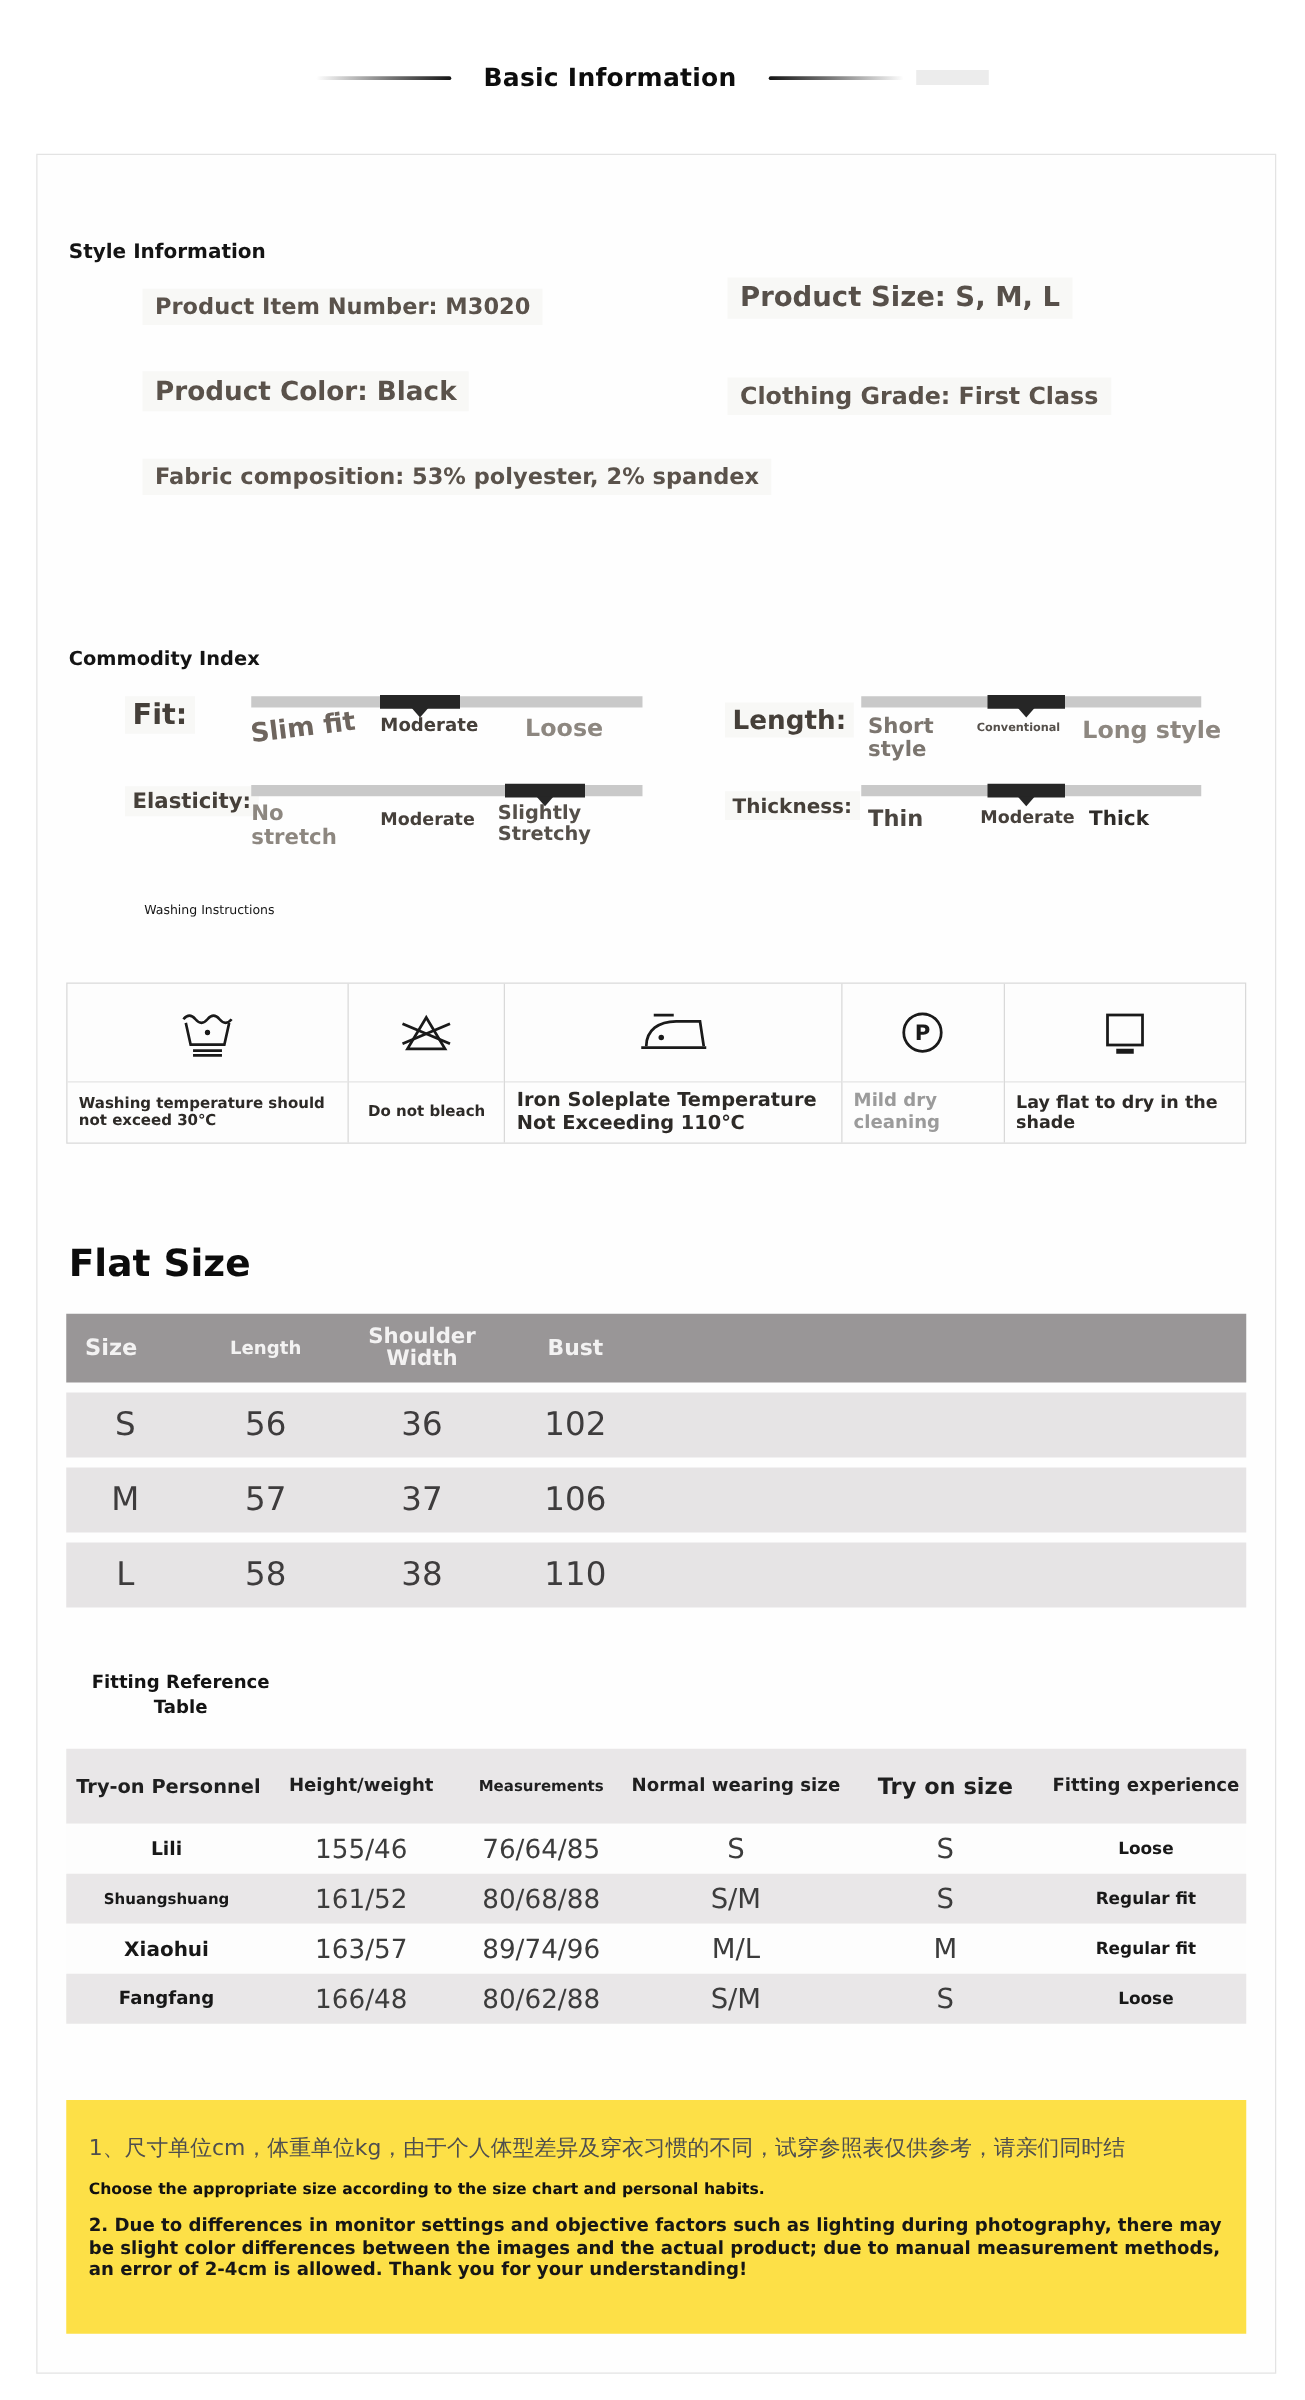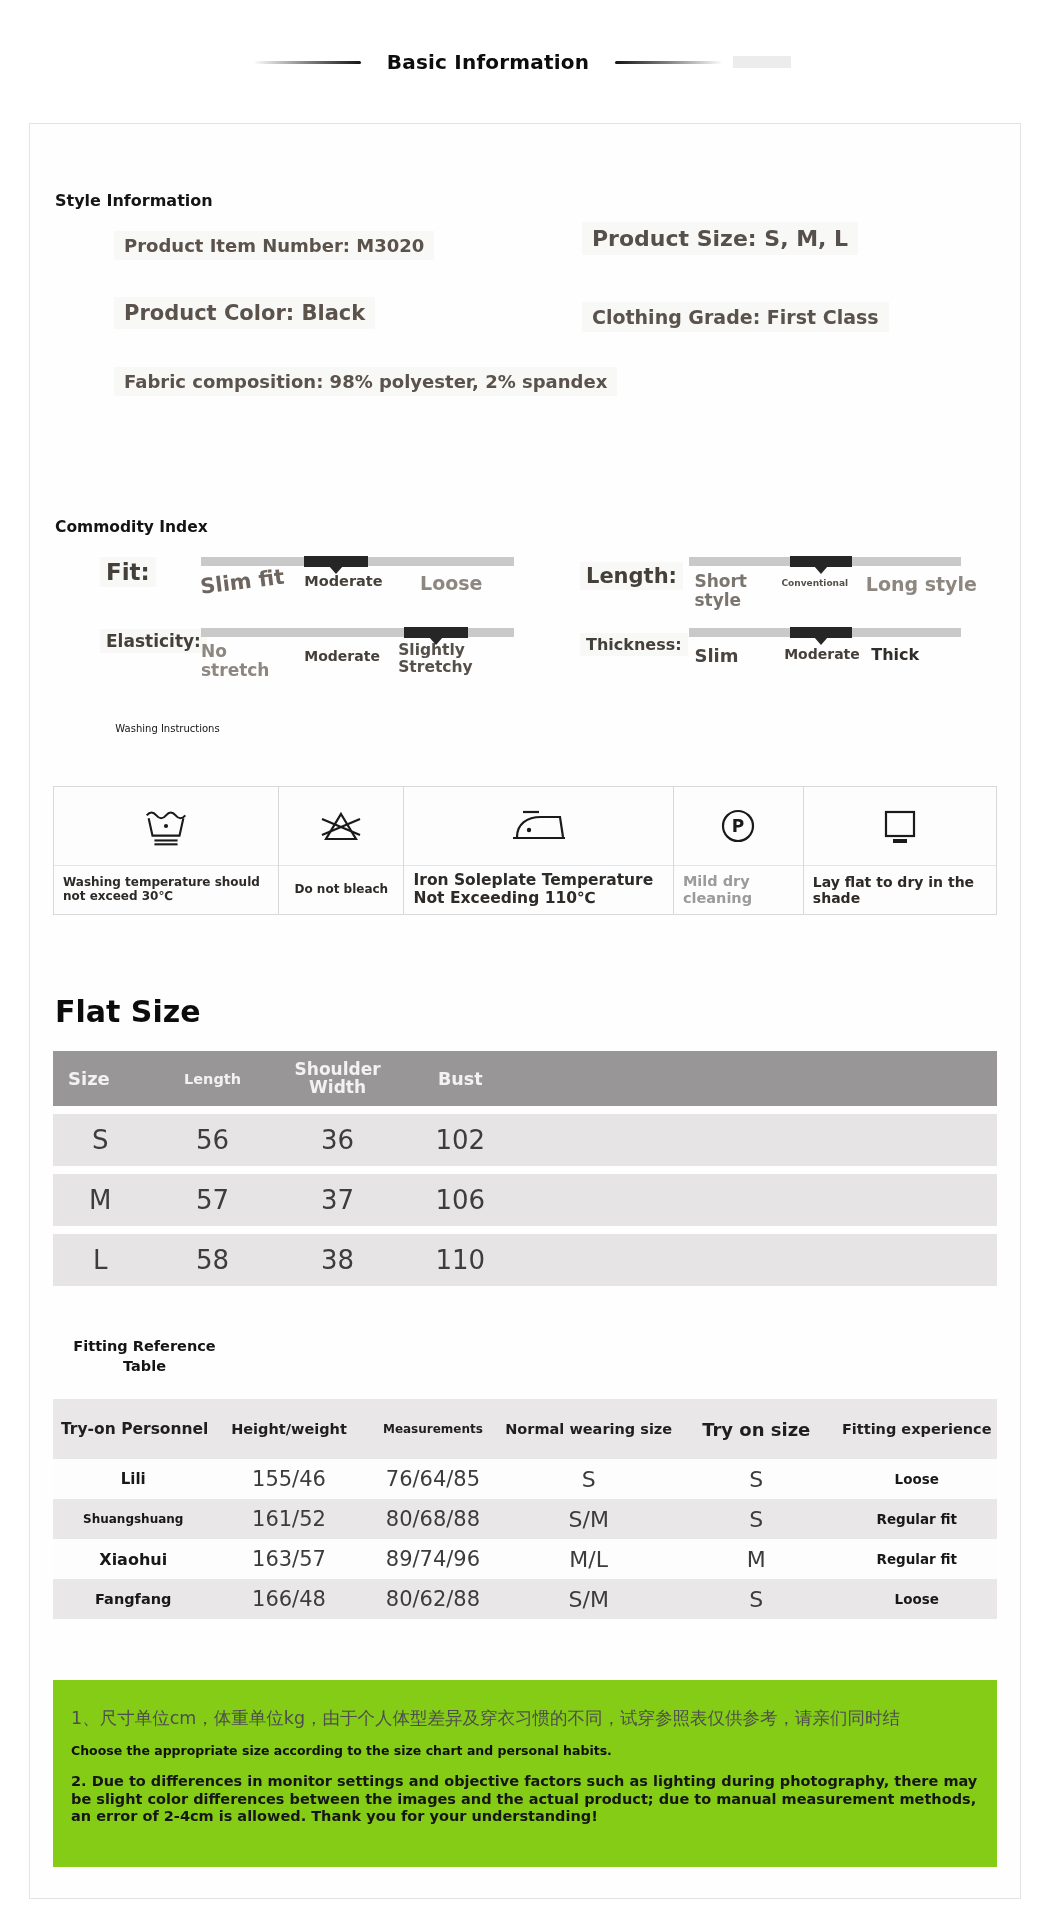"Fabric composition: 98% polyester, 2%" div.info-item { text: 98% -> 53% }
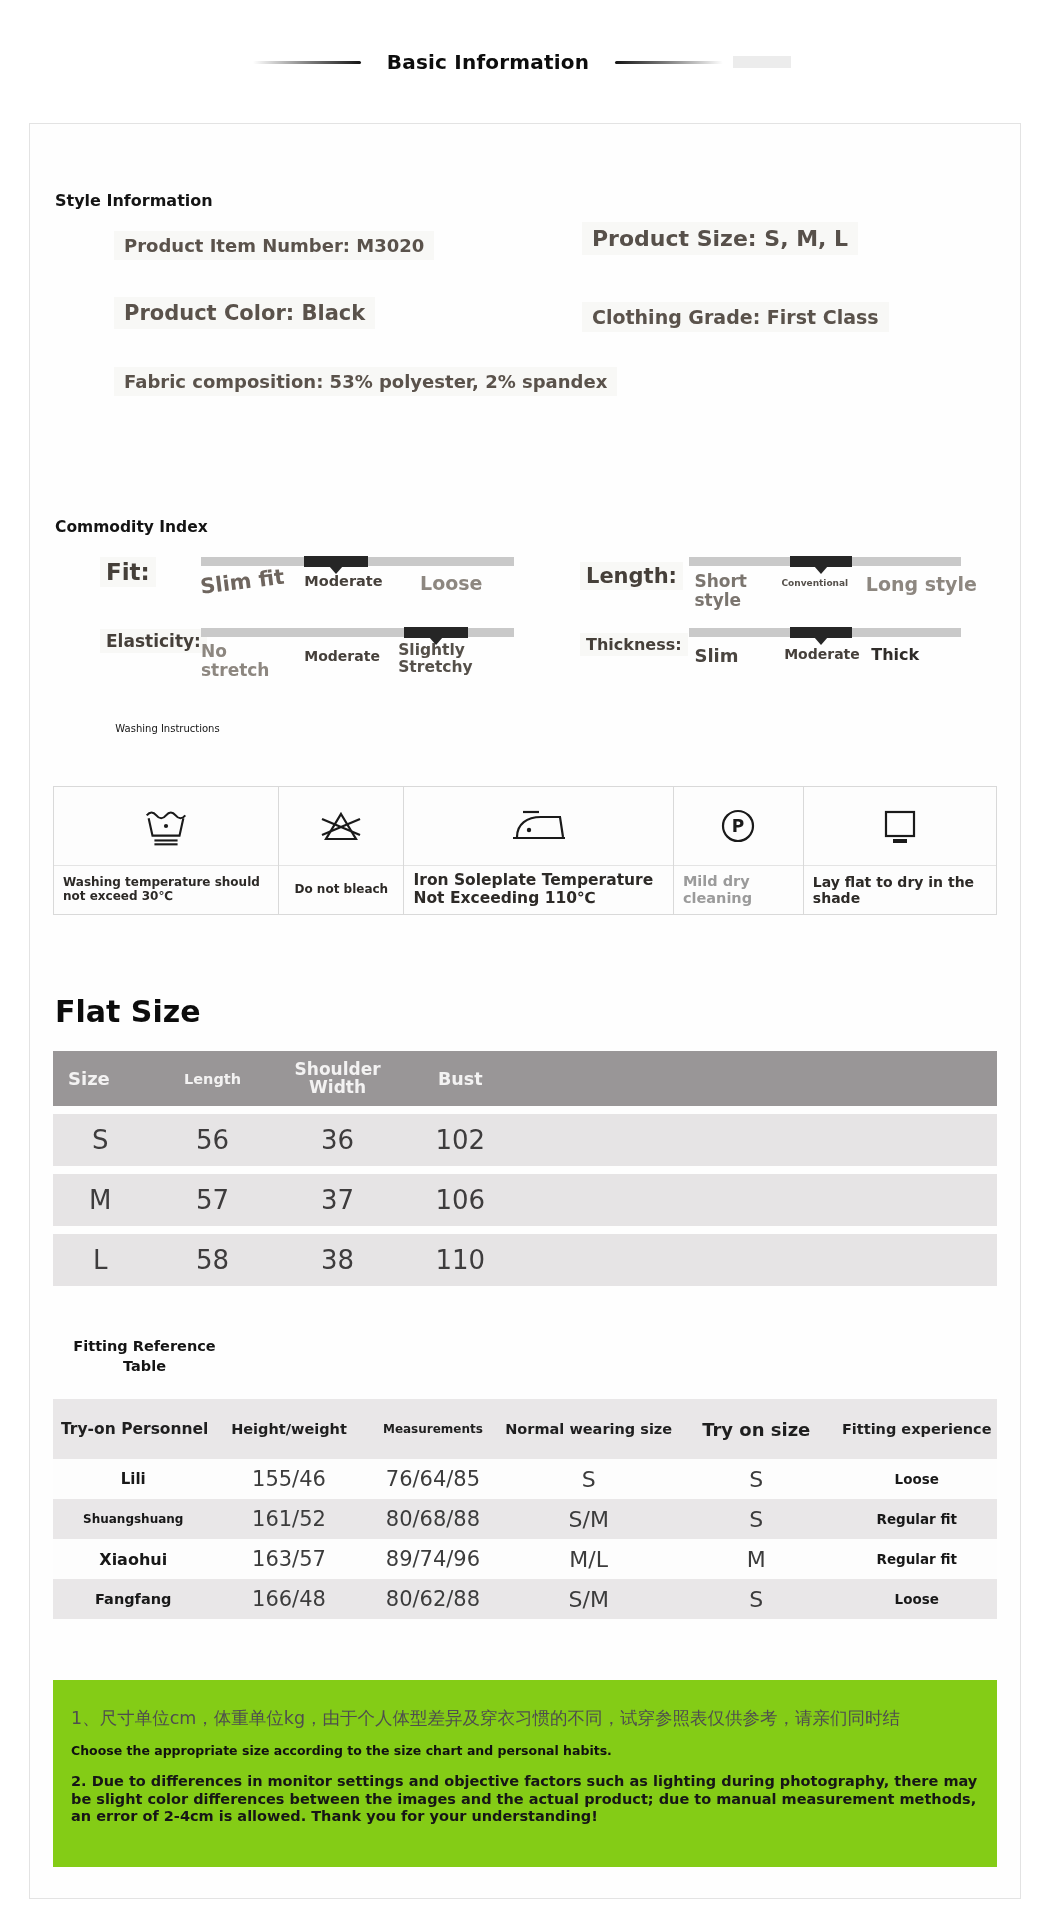"Slim" div.slab { text: Slim -> Thin }
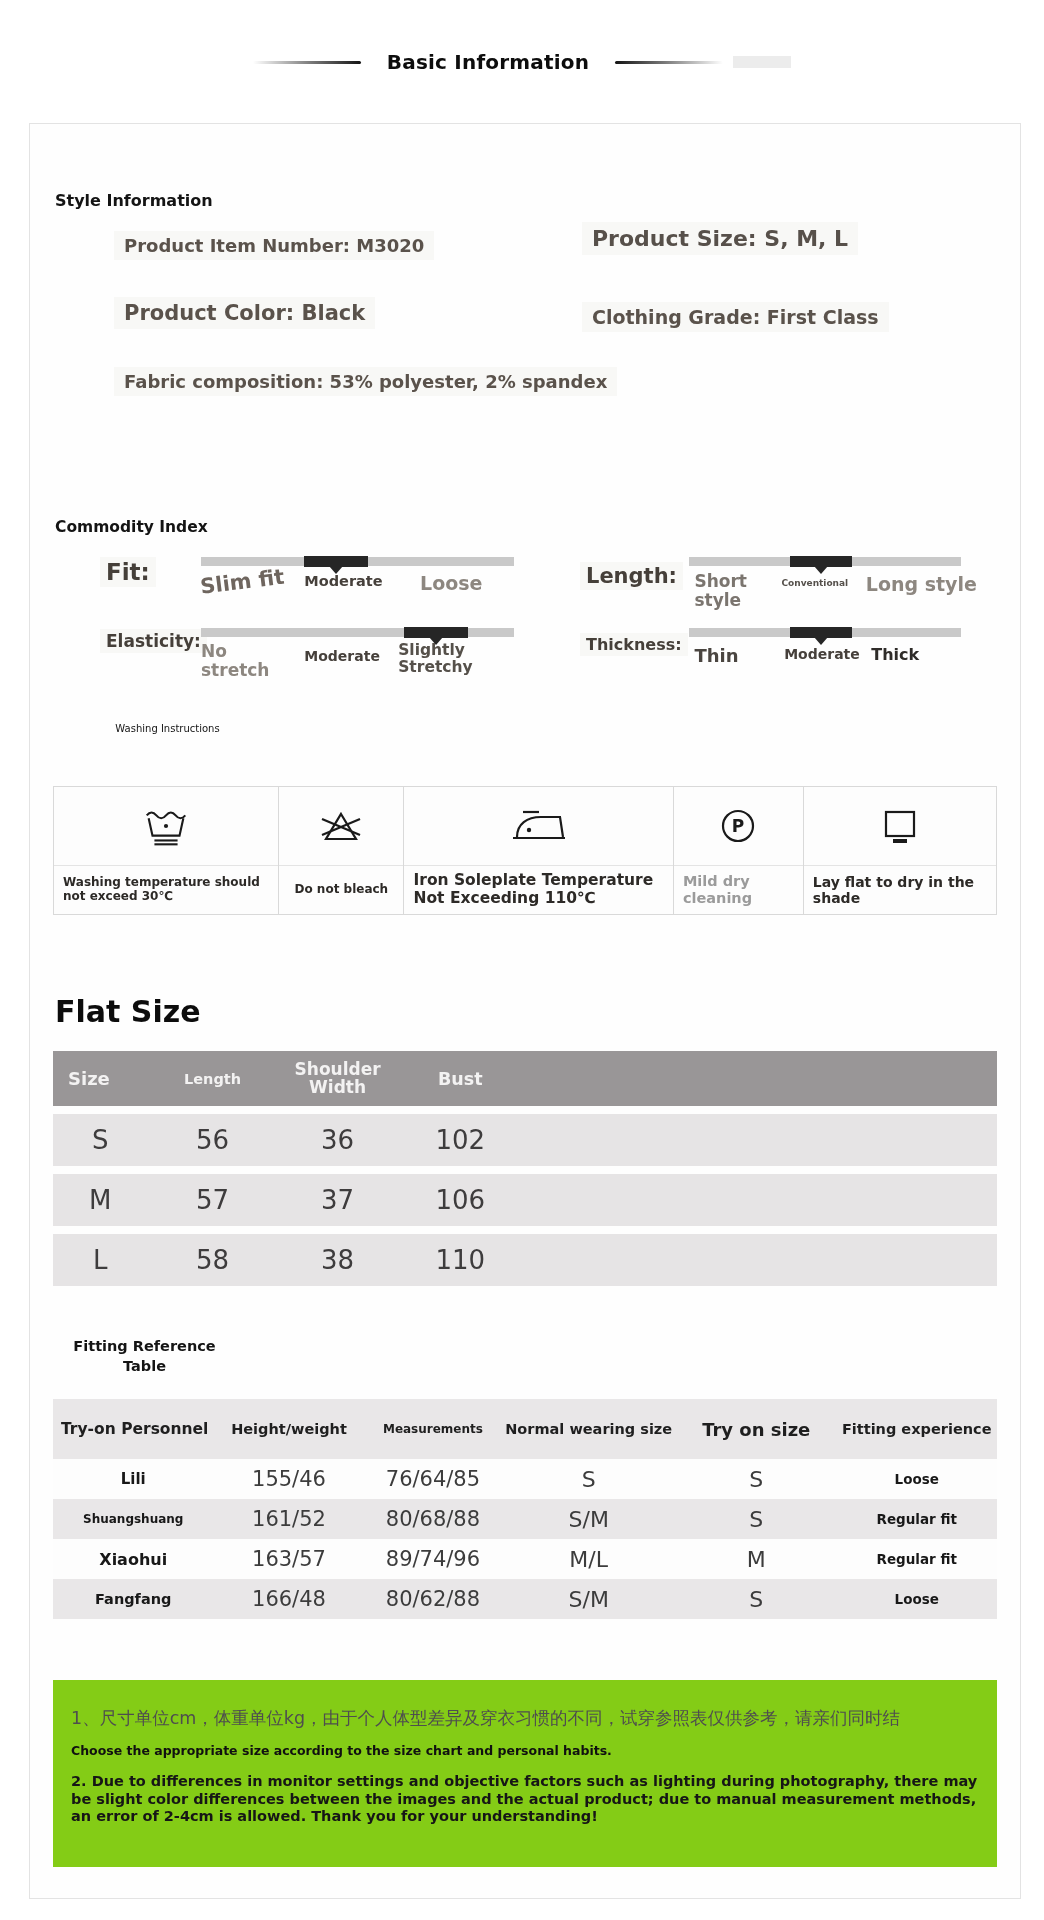"1、尺寸单位cm，体重单位kg，由于个人体型差异及穿衣习惯的不同，试穿参照表仅供" .notes { background: #84cc16 -> #fde047 }
